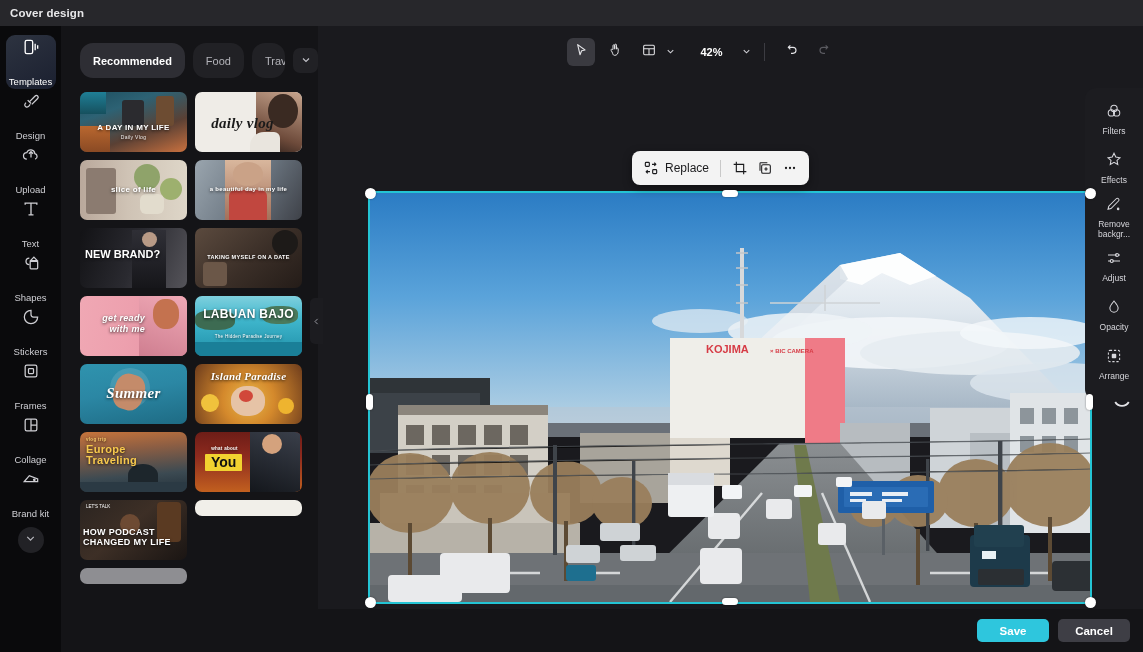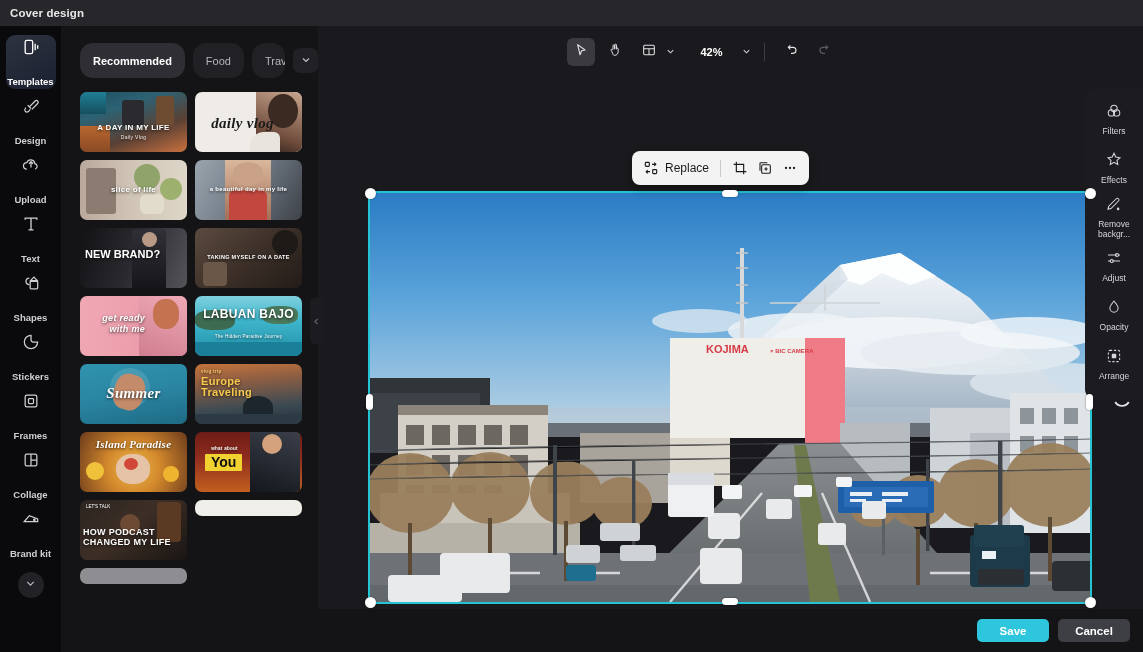"Templates" .rail-item { font-weight: bold -> none; margin-bottom: 5px -> none }
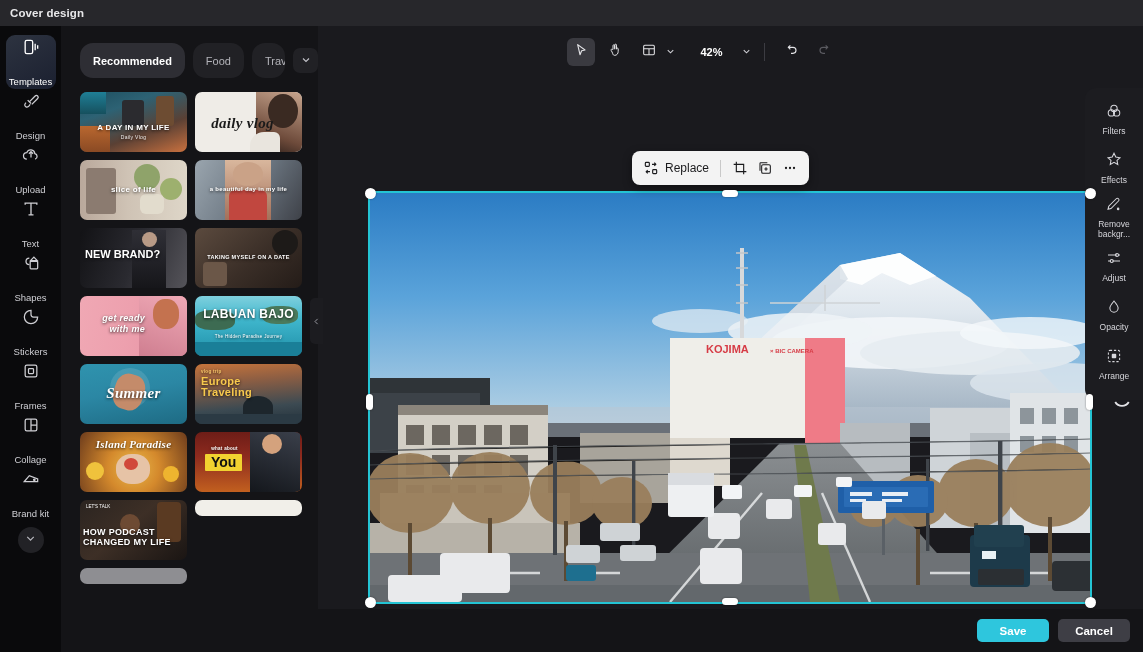"Europe Traveling" div.thumb { order: before "Island Paradise" -> after "Island Paradise" }
